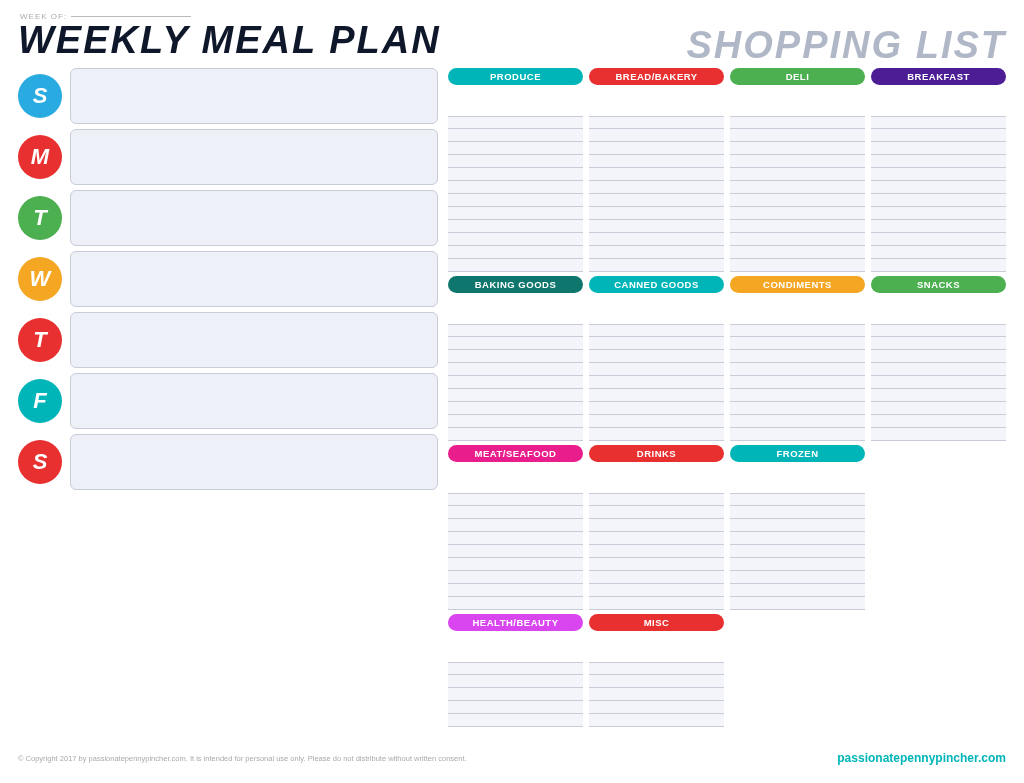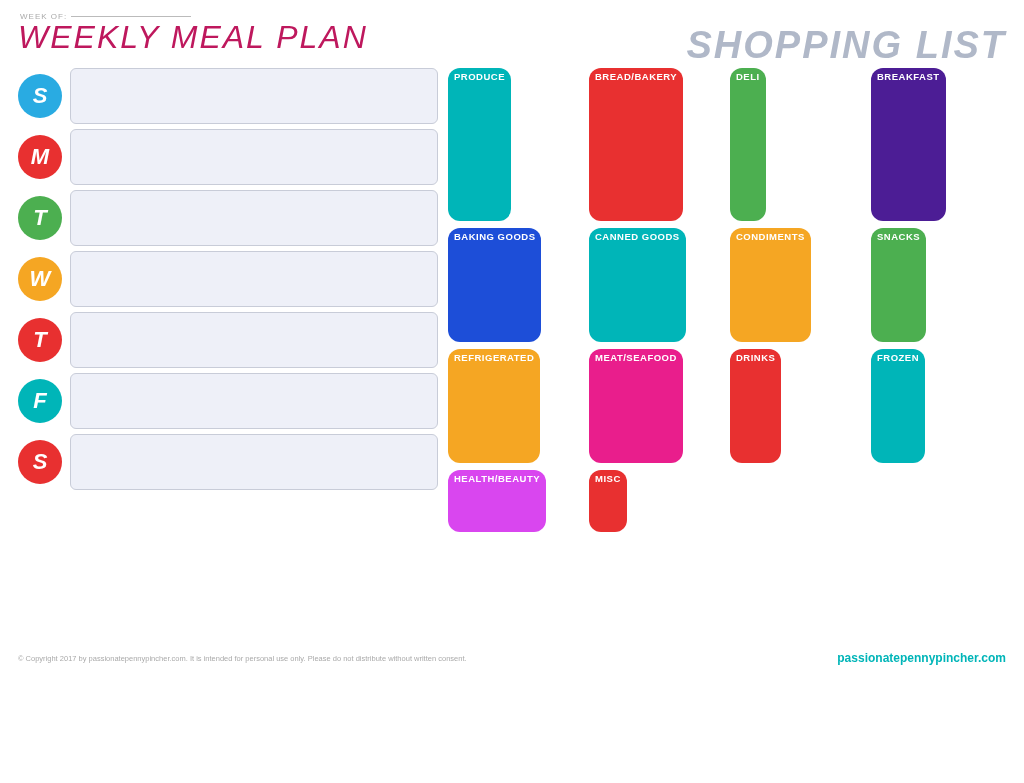"WEEKLY MEAL PLAN" .main-title { color: #be185d -> #0f172a; font-size: 32px -> 38px; font-weight: 400 -> 700 }
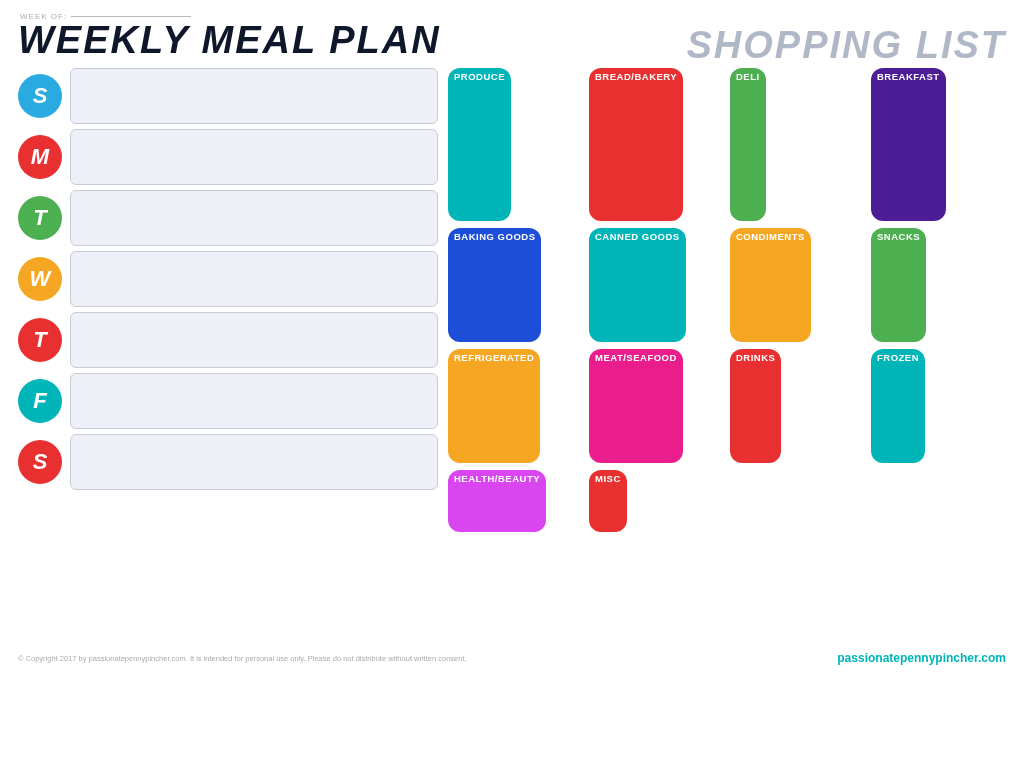"PRODUCE" .shop-col-unit { flex-direction: row -> column; gap: none -> 28px }
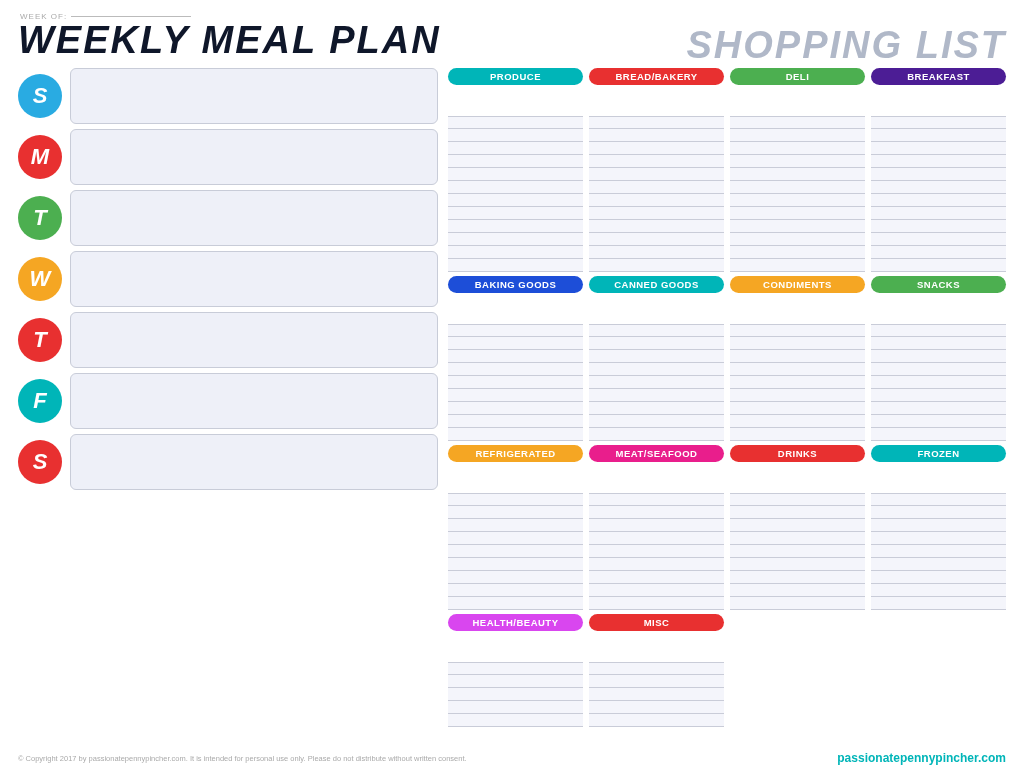"BAKING GOODS" div.col-header { background-color: #1d4ed8 -> #0f766e }
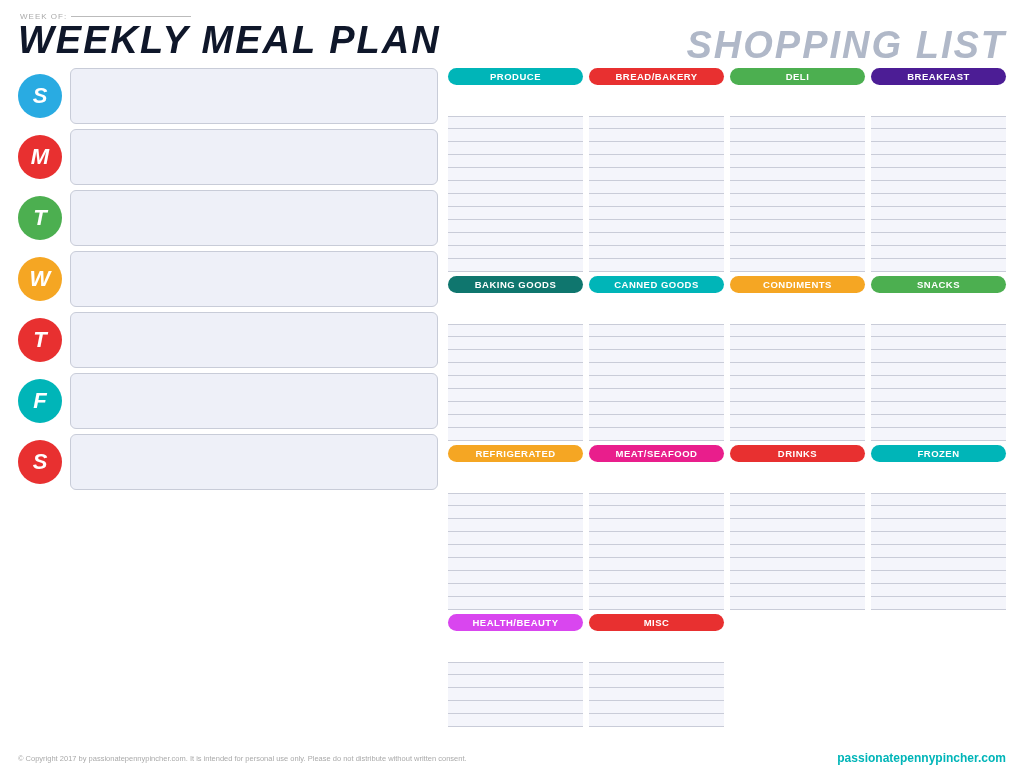"REFRIGERATED" div.shop-col-unit { html: <div> <div>REFRIGERATED</div> <div> <div></div> <div></div> <div></div> <div></div> <div></div> <div></div> <div></div> <div></div> <div></div> </div> </div> -> none }
